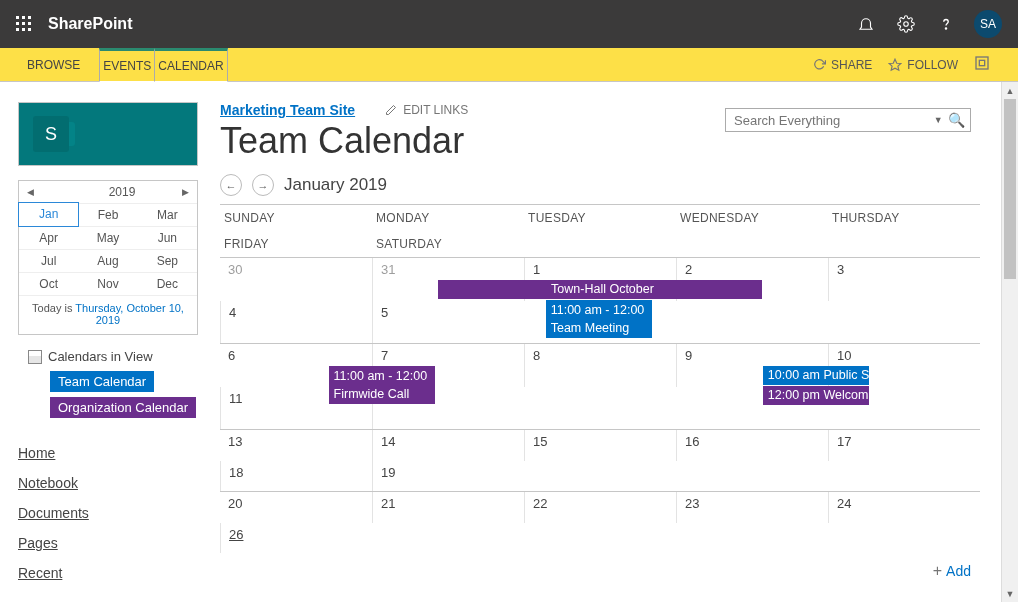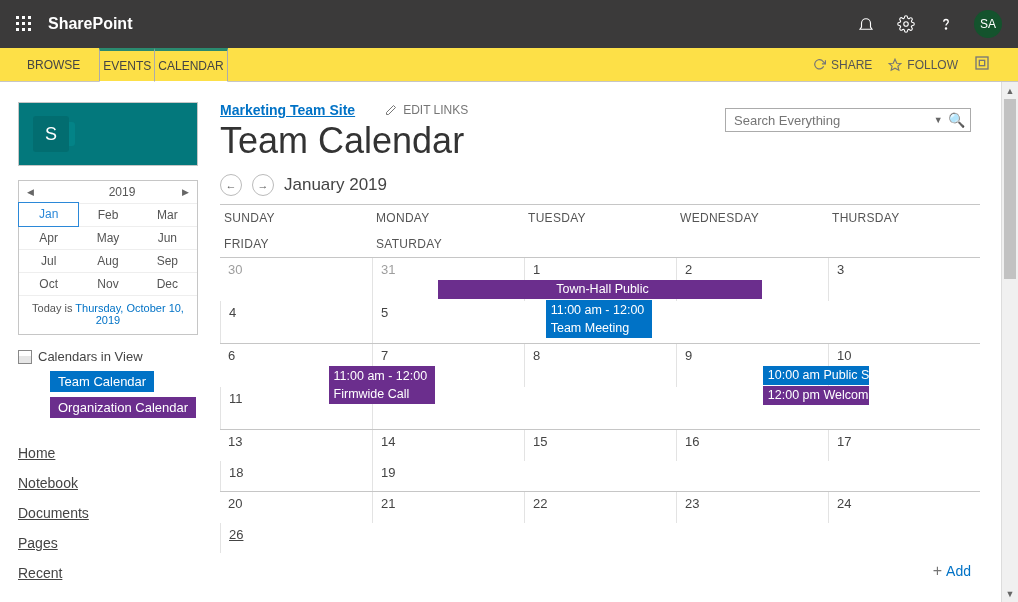"SA" .avatar { background: #14532d -> #0c4a6e }
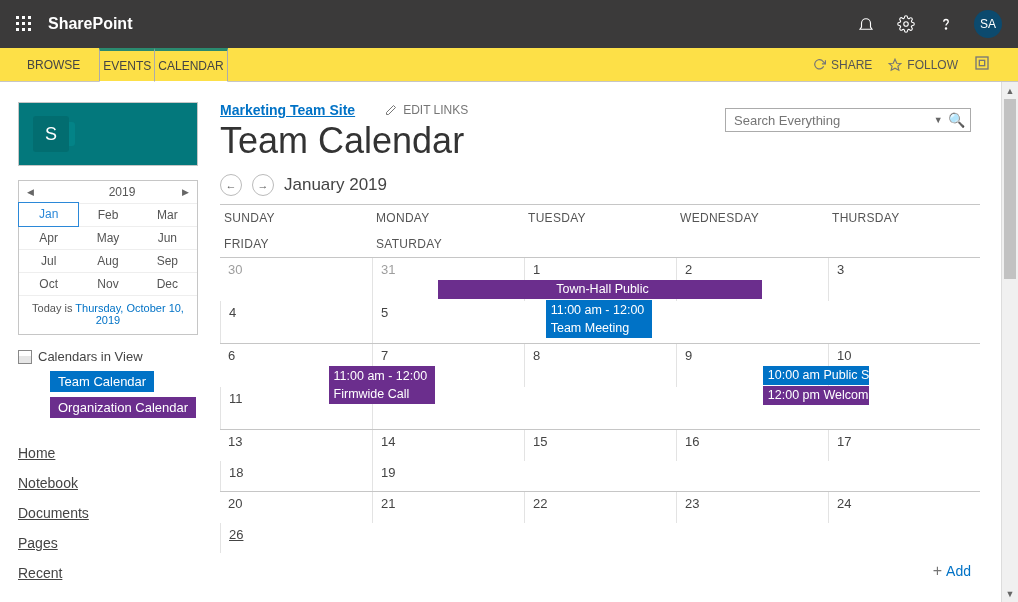"Town-Hall Public" div.event { text: Public -> October }
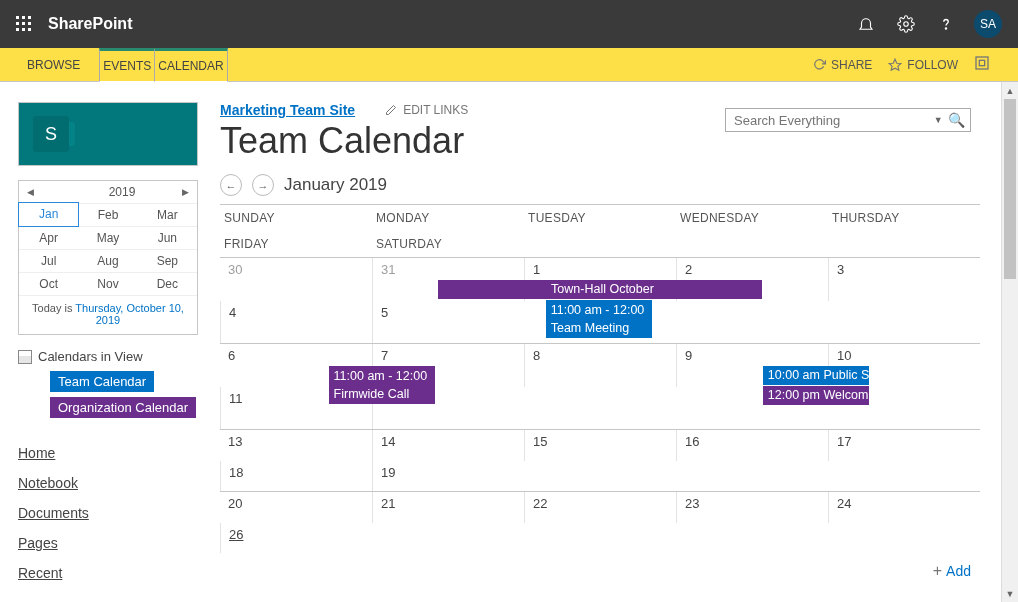"Calendars in View" .cals-title { margin-left: none -> 10px }
